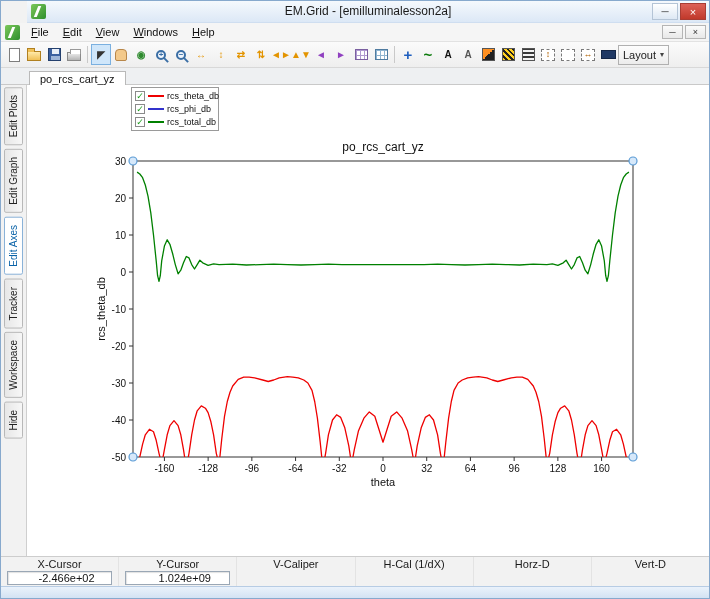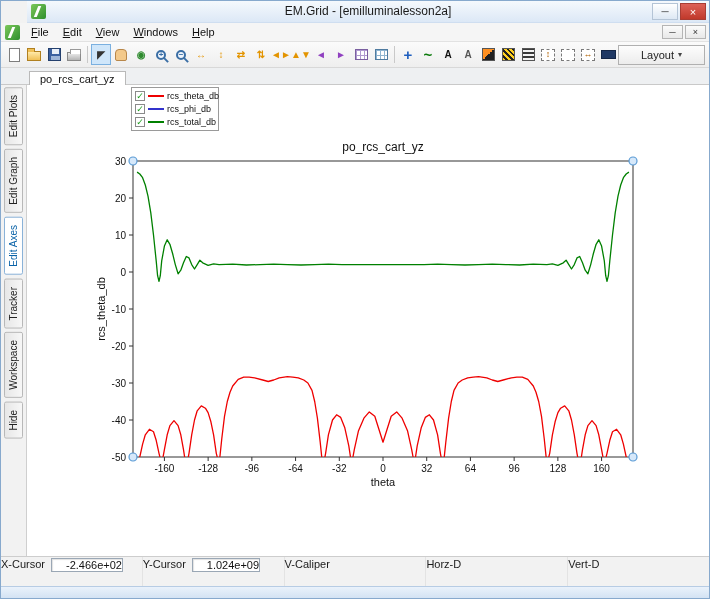"Layout" .k-layout { padding: 0 22px -> 0 4px }
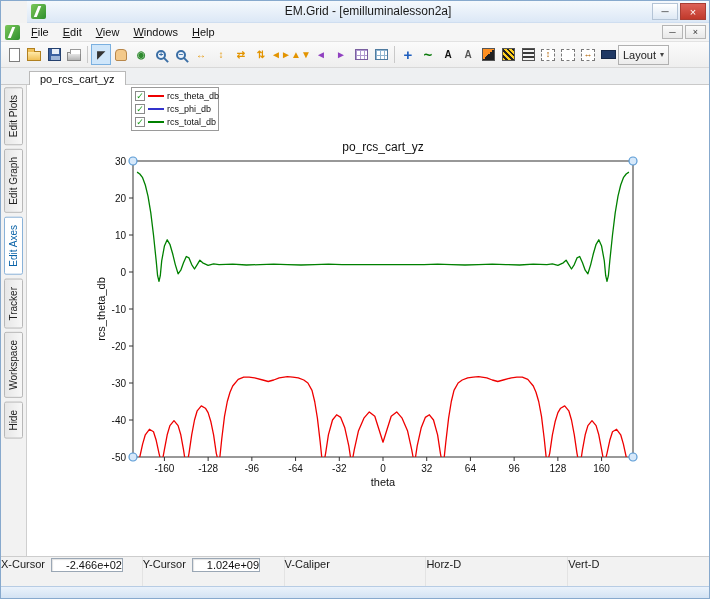"X-Cursor" .sb-col { flex-direction: row -> column }
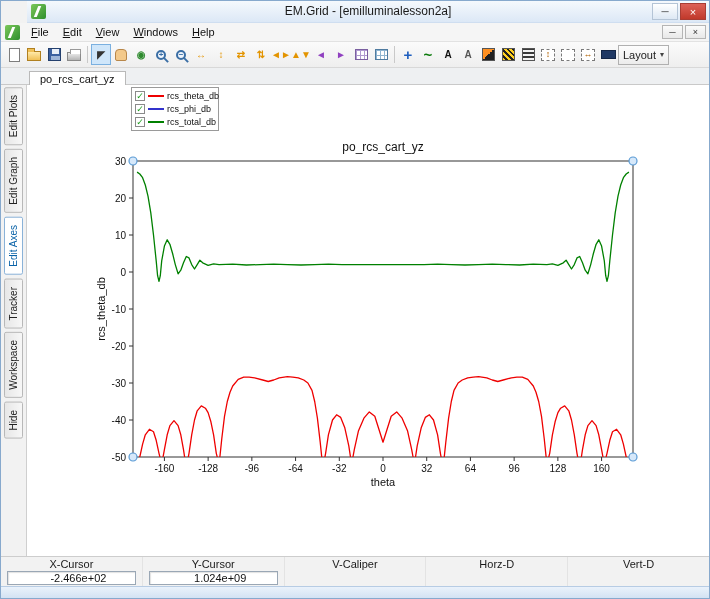"H-Cal (1/dX)" div.sb-col { html: none -> <div> <div>H-Cal (1/dX)</div> <div></div> </div> }
